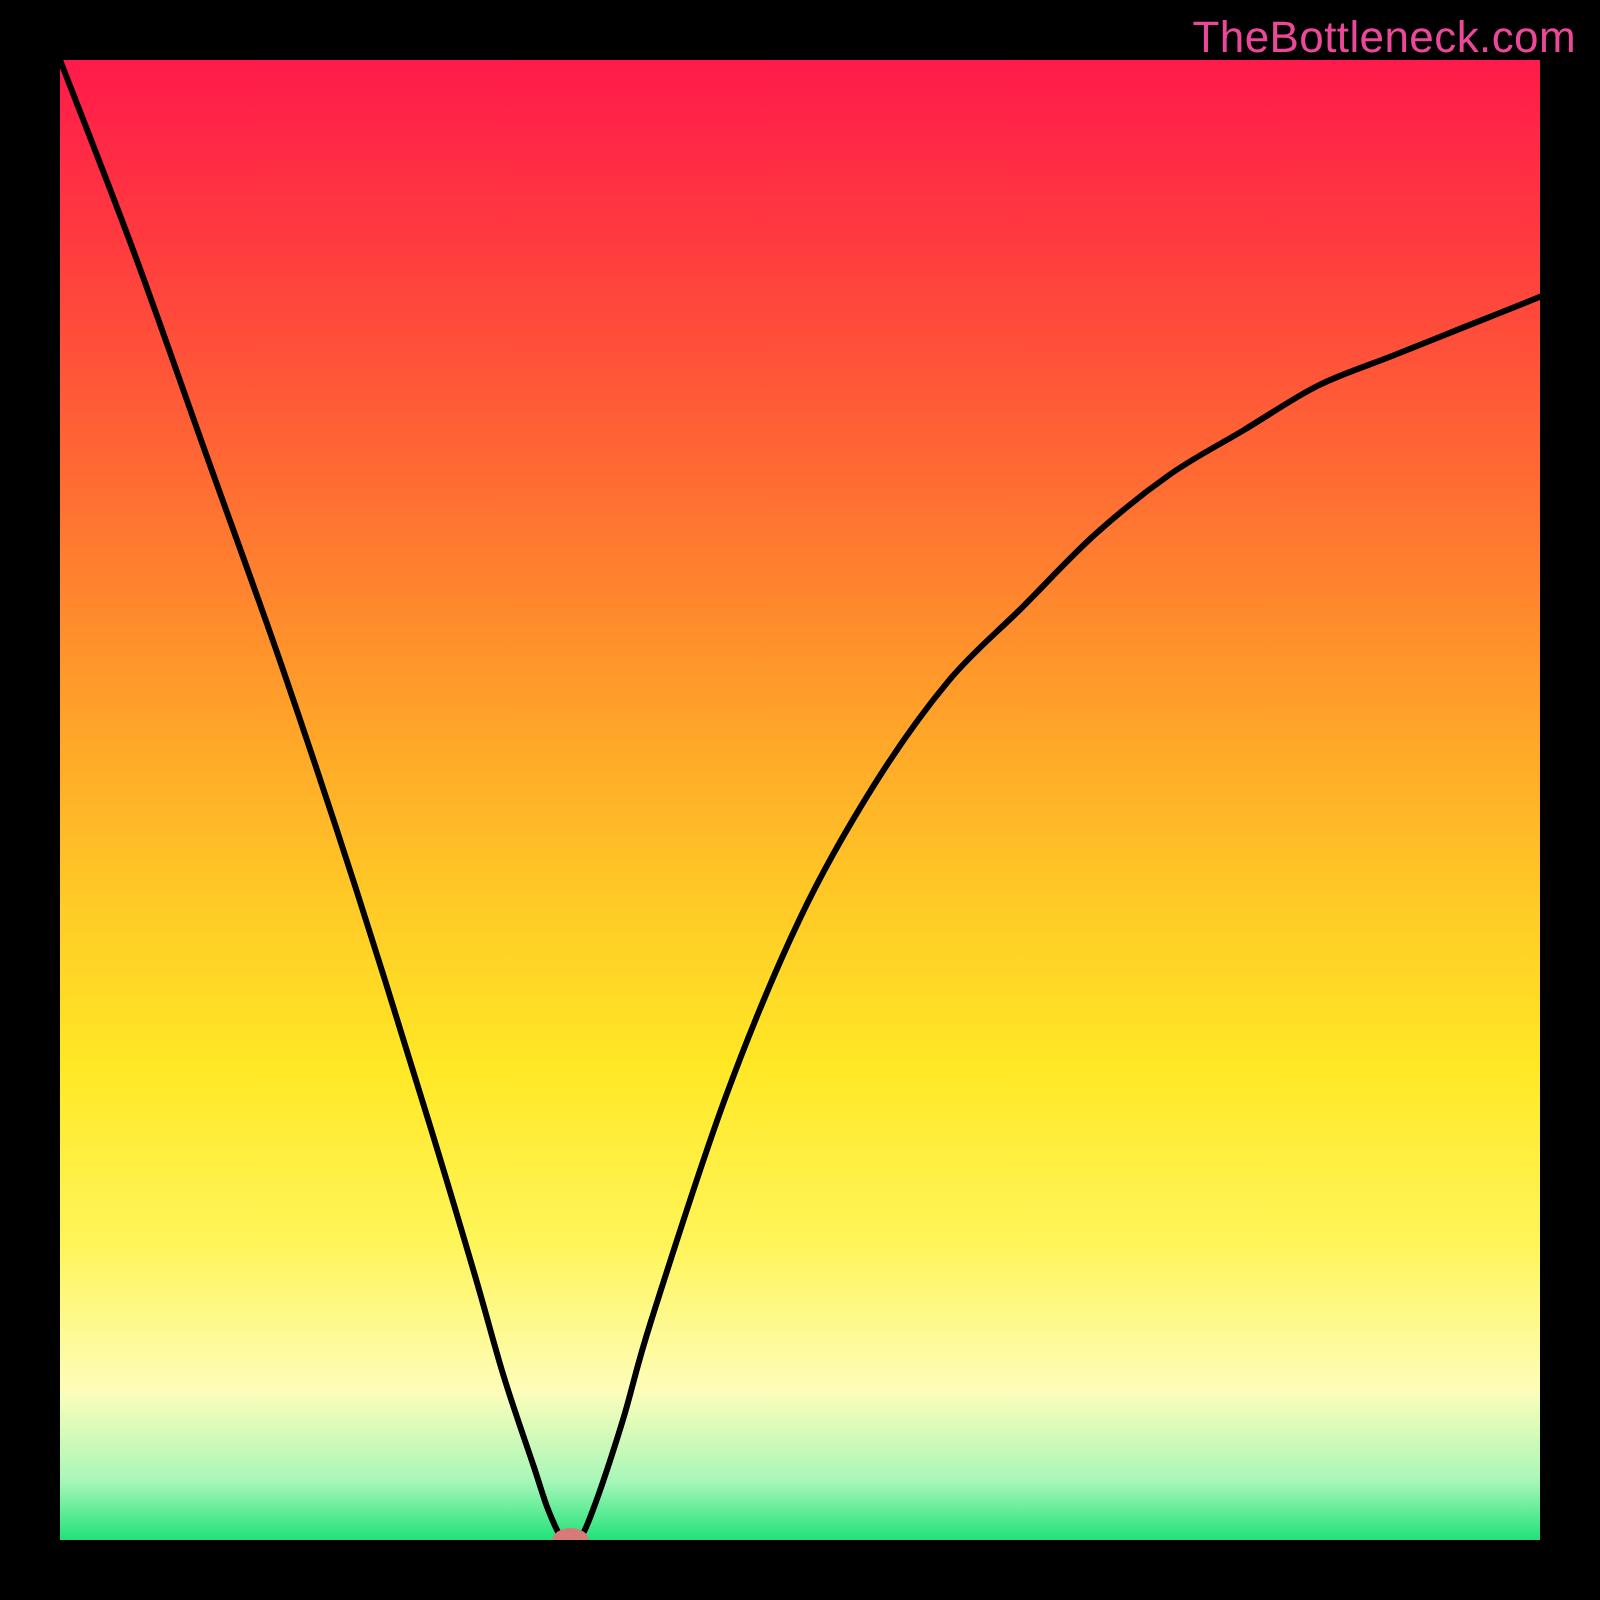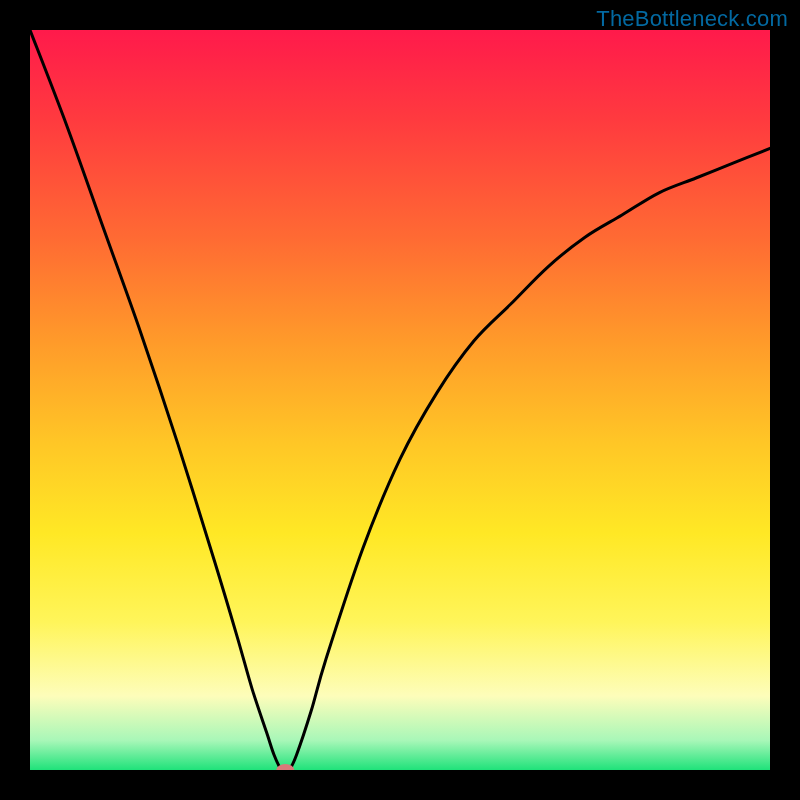"TheBottleneck.com" .watermark { color: #0369a1 -> #ec4899 }
